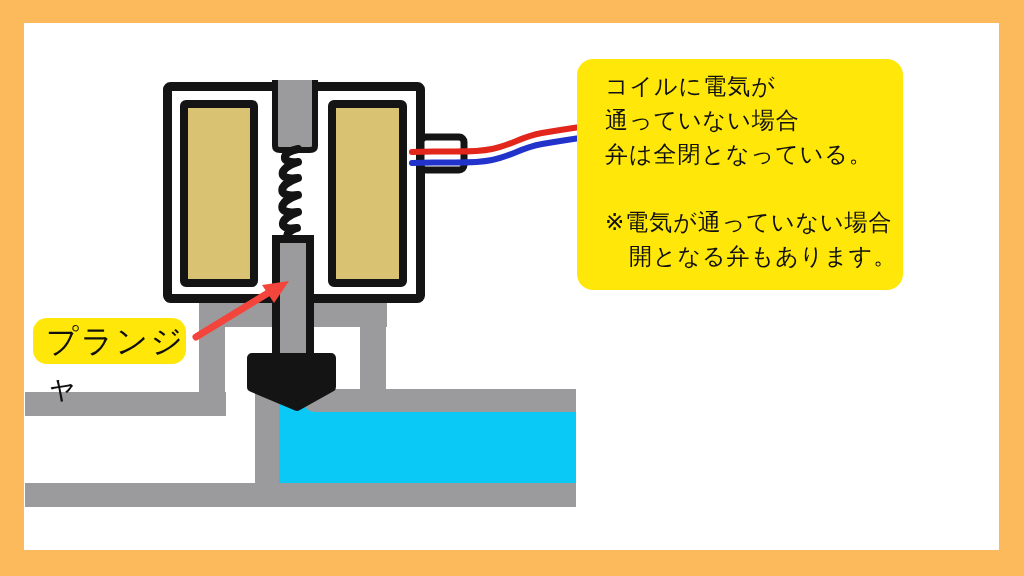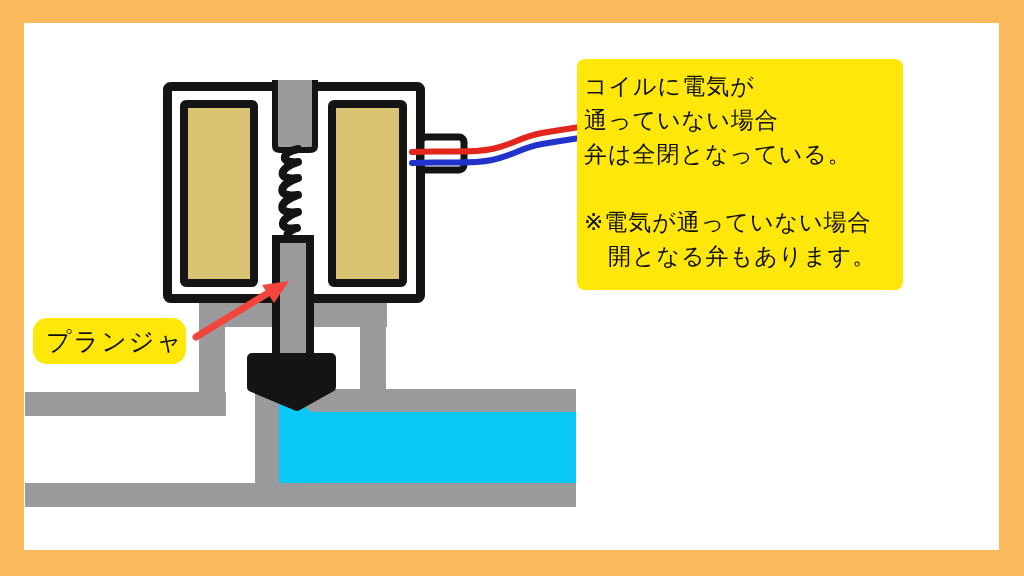"コイルに電気が" .note-box { border-radius: 8px -> 16px; padding: 10px 0 0 7px -> 10px 0 0 28px }
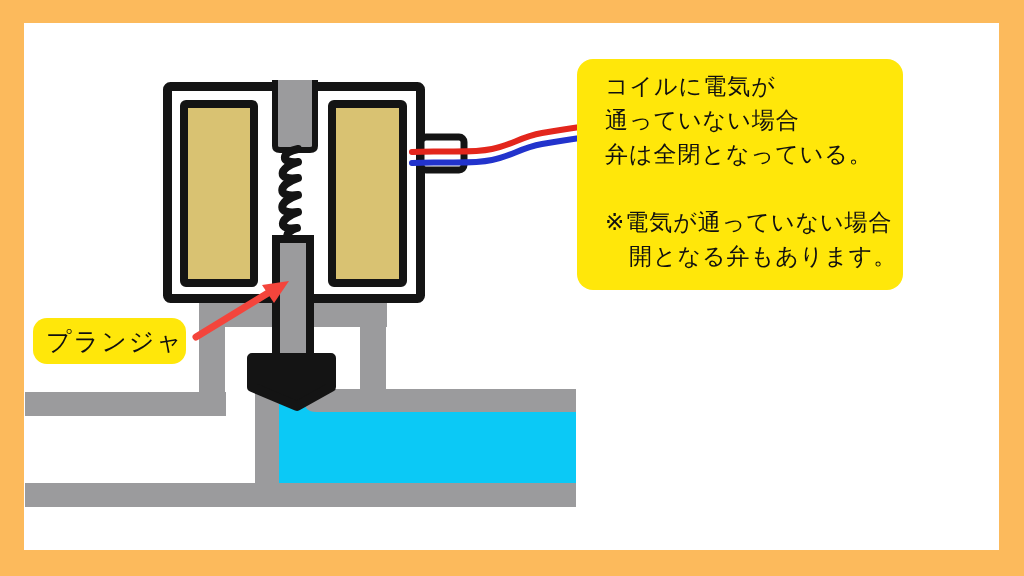"プランジャ" .plunger-label { font-size: 25px -> 32px }
